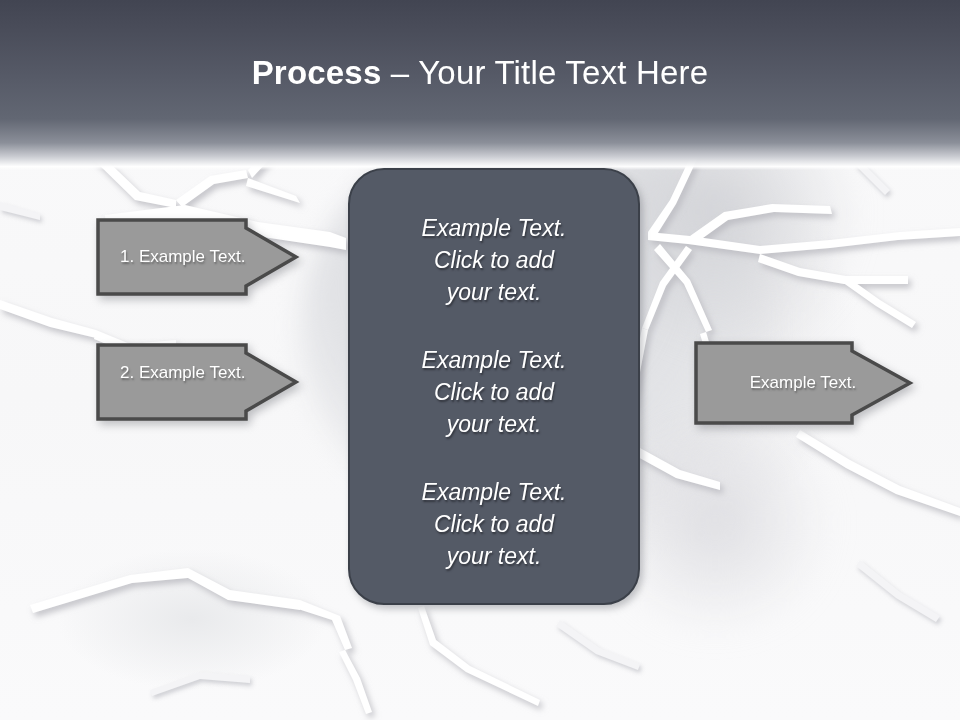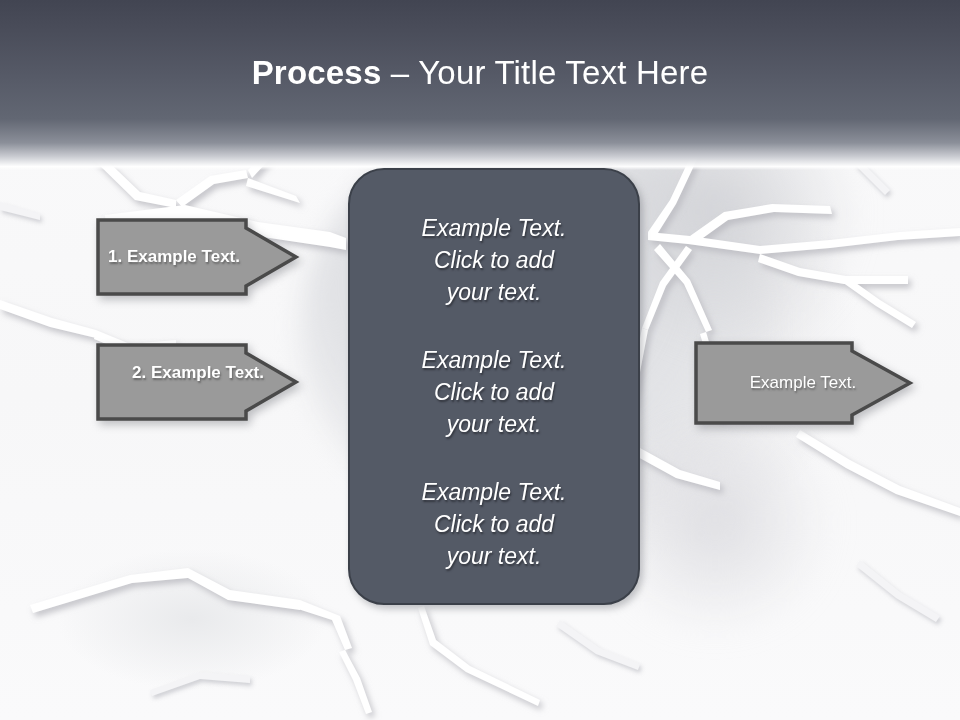"1. Example Text." .arrow-label.left-pad { font-weight: bold -> none; padding-left: 12px -> 24px }
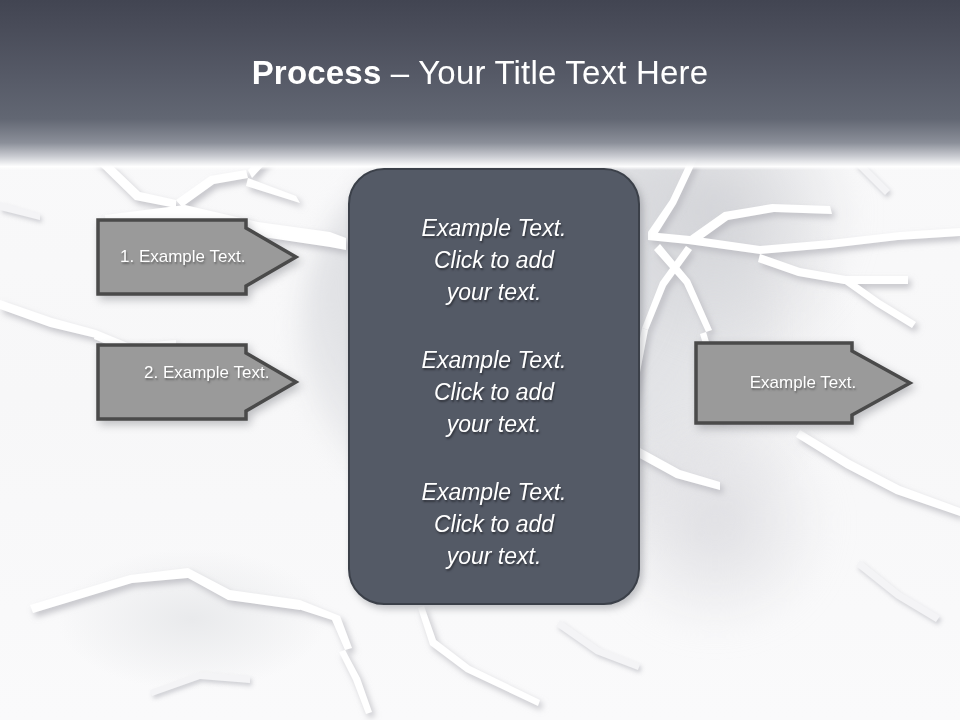"2. Example Text." div.arrow-label { margin-left: 24px -> none }
